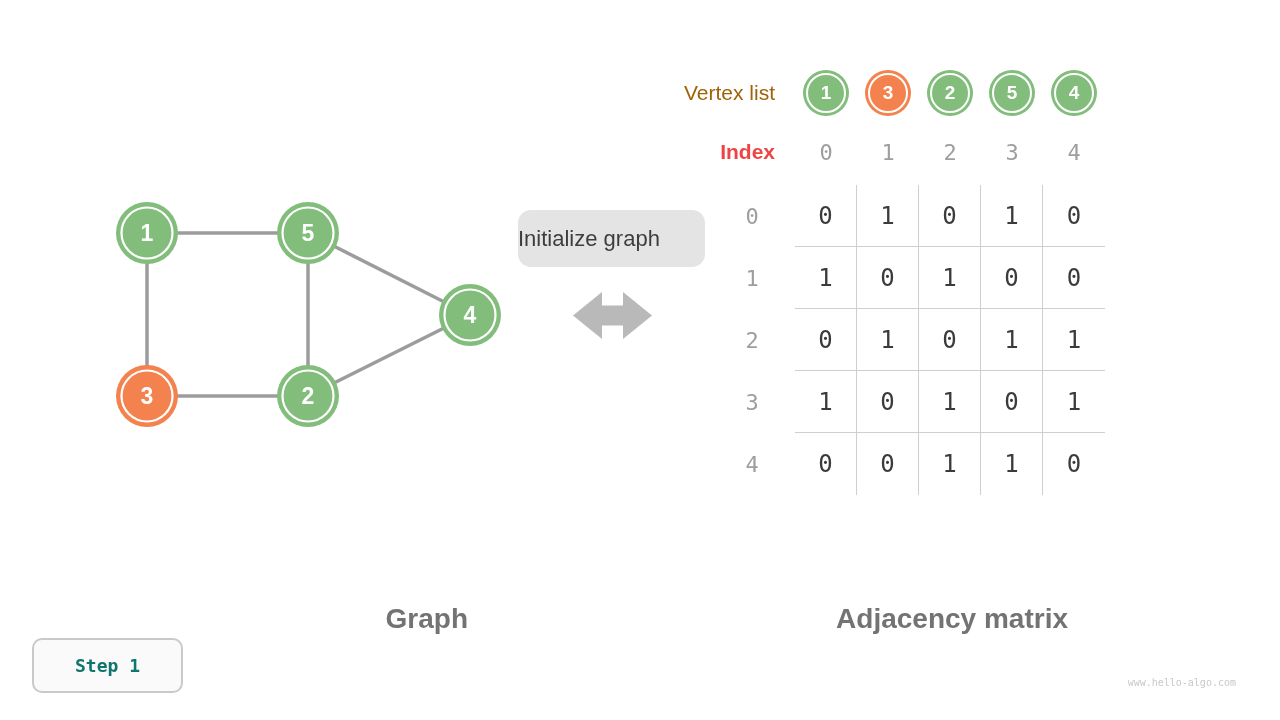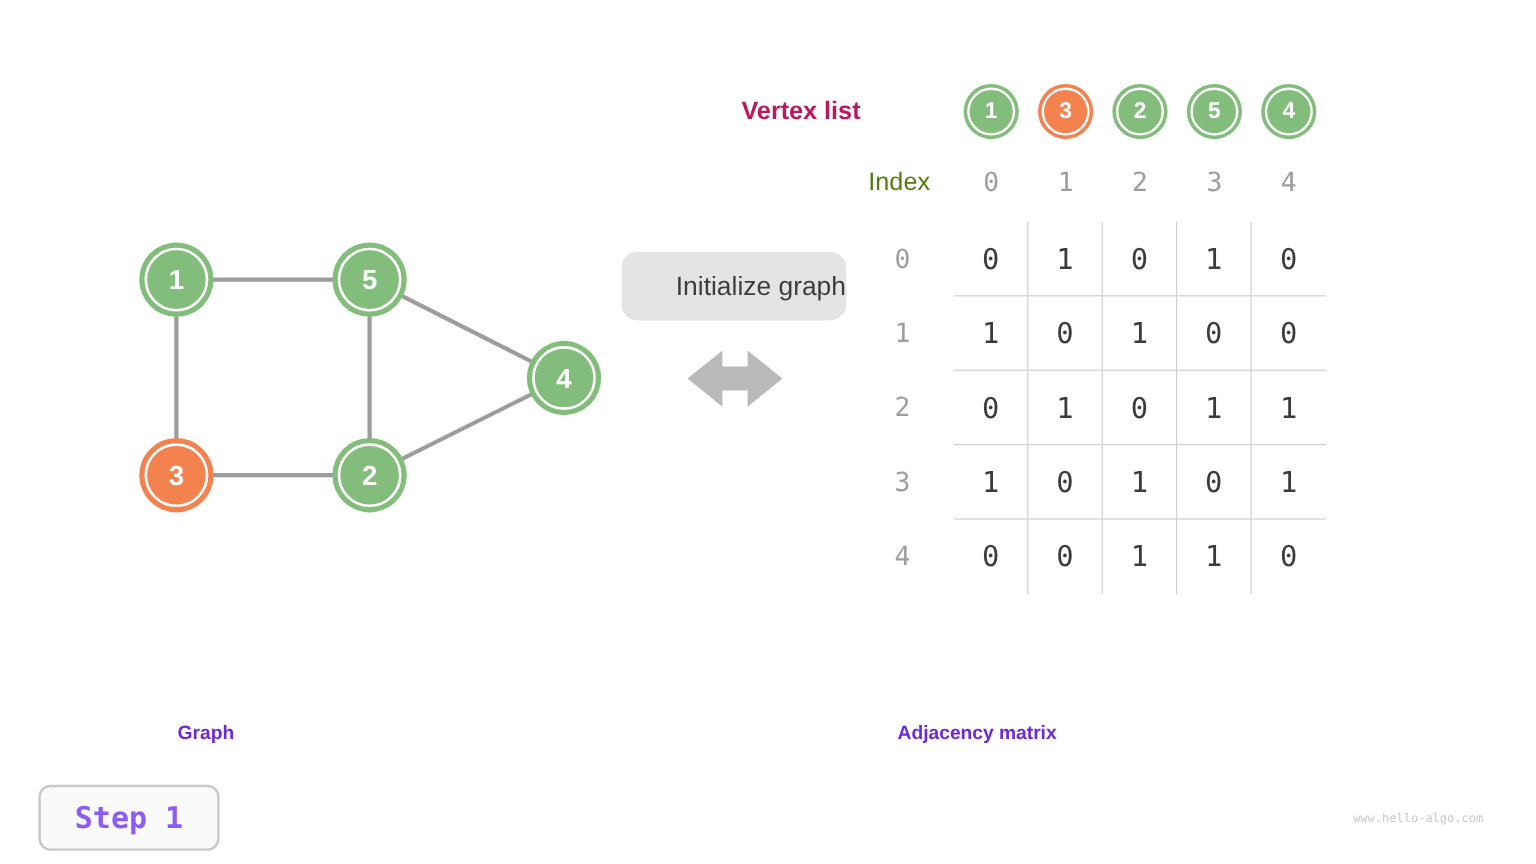"Vertex list" .vlist-label { color: #be185d -> #a16207; font-weight: bold -> normal; text-align: center -> right }
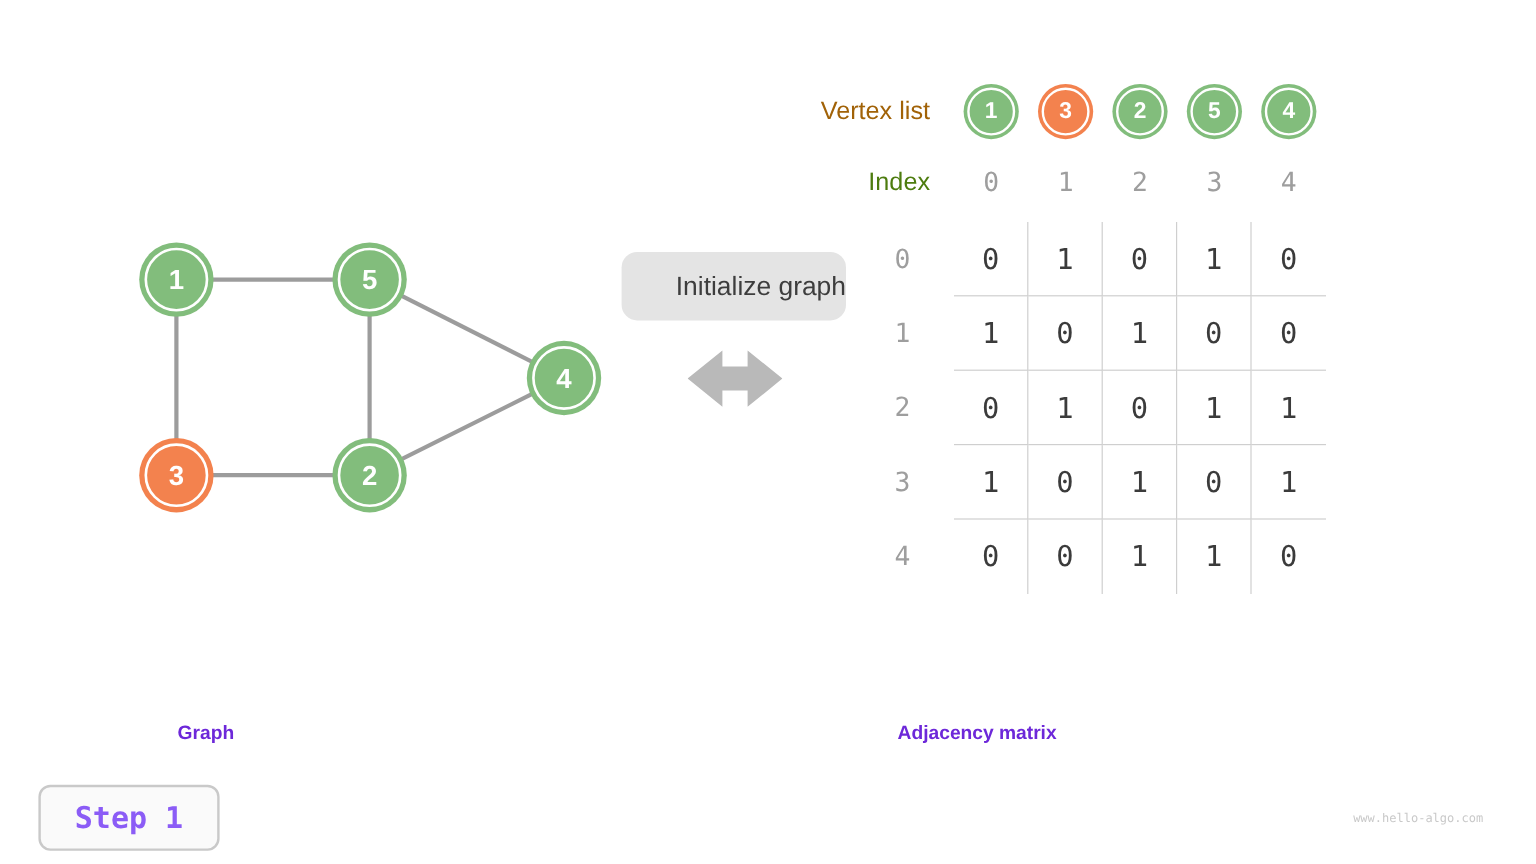"Index" .index-label { color: #4d7c0f -> #ef4444; font-weight: normal -> bold }
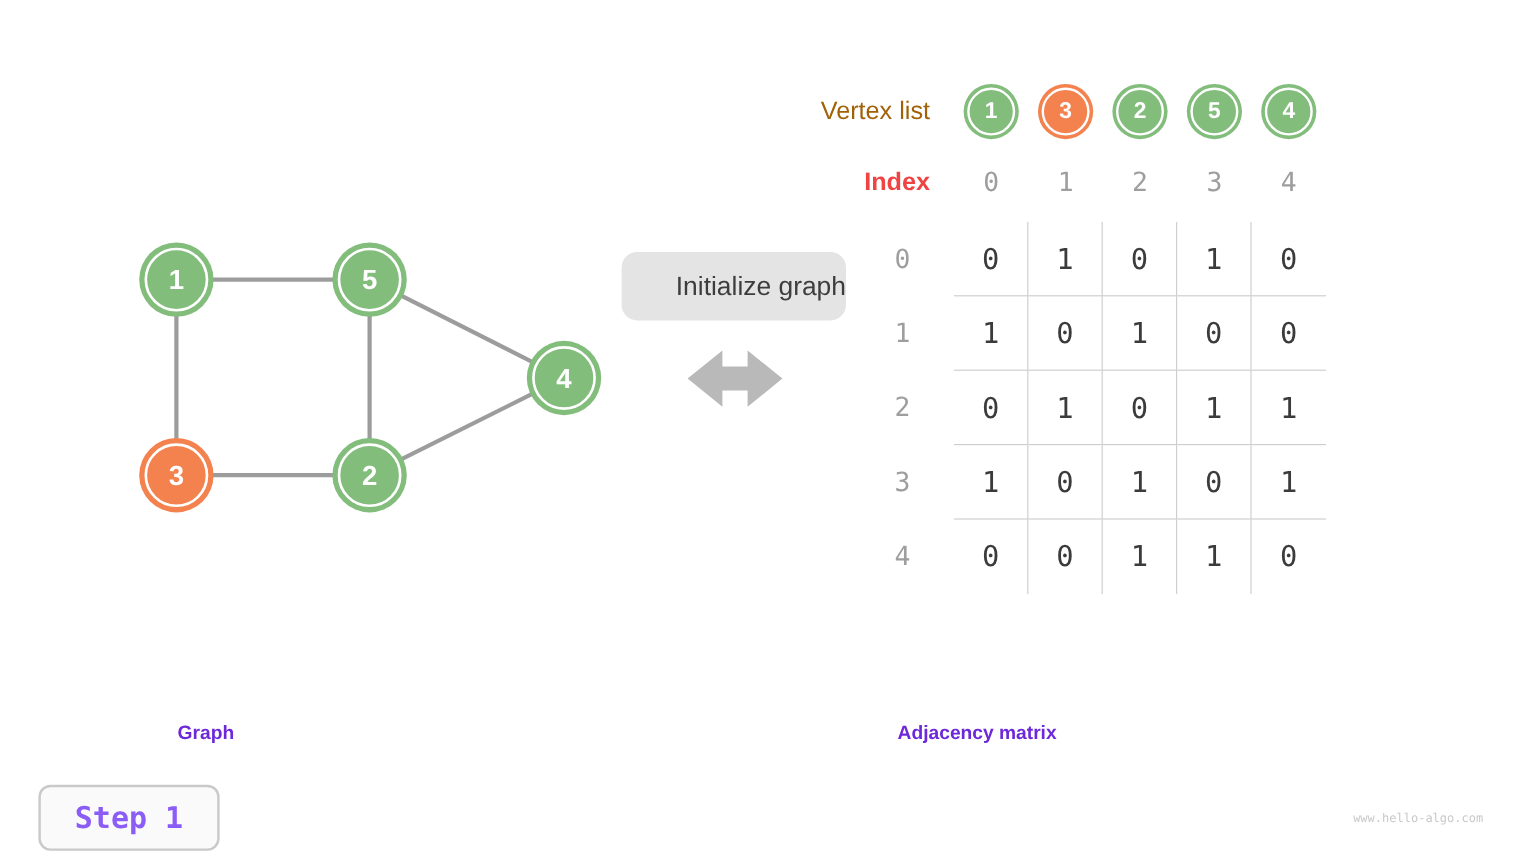"Initialize graph" .action-pill { justify-content: flex-end -> flex-start }
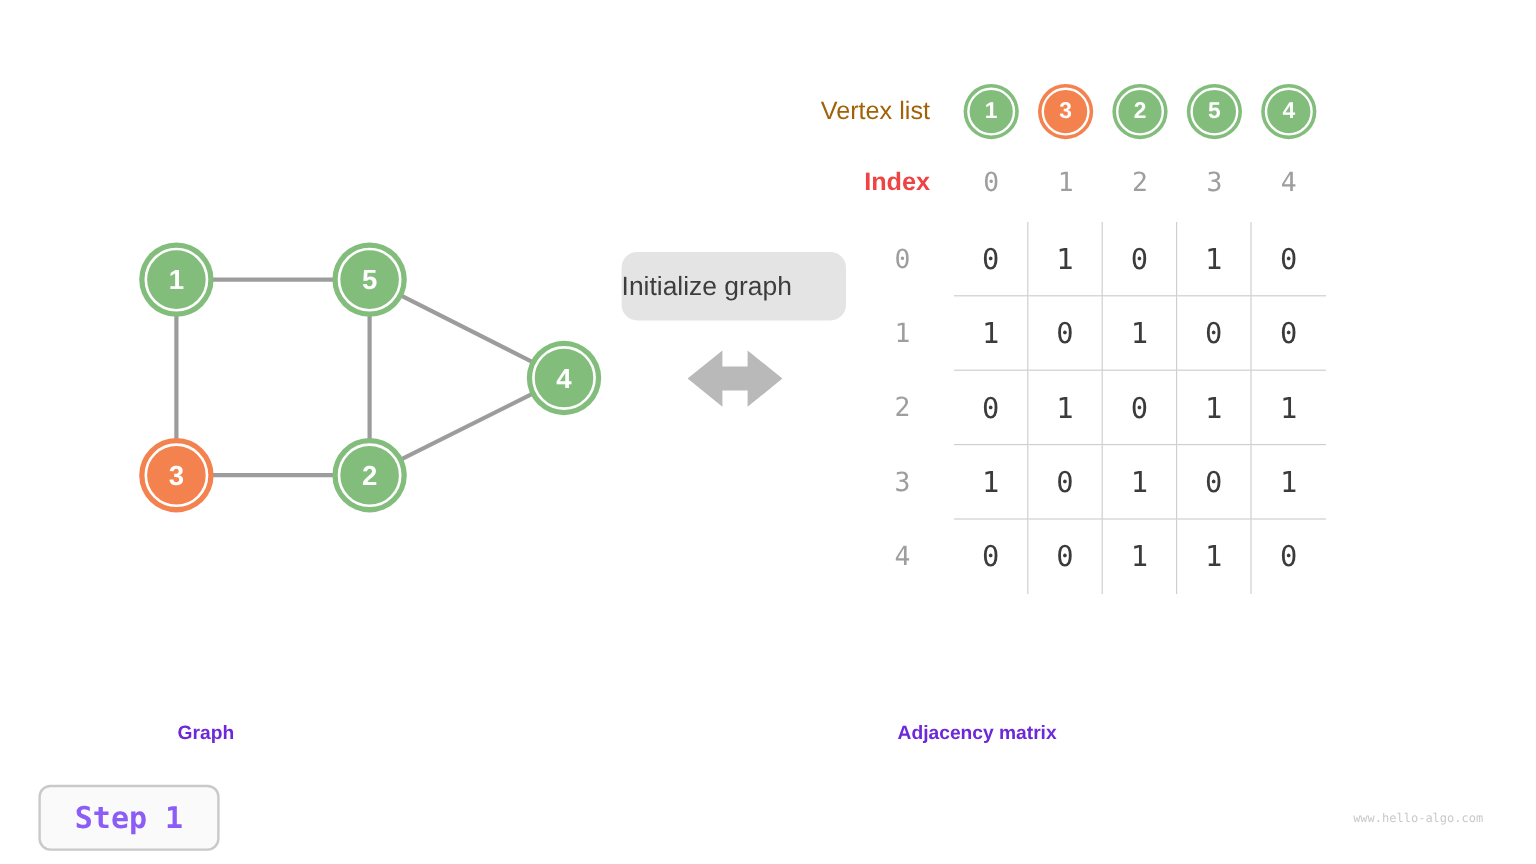"Graph" .caption { color: #6d28d9 -> #737373; font-size: 16px -> 28px; text-align: left -> right }
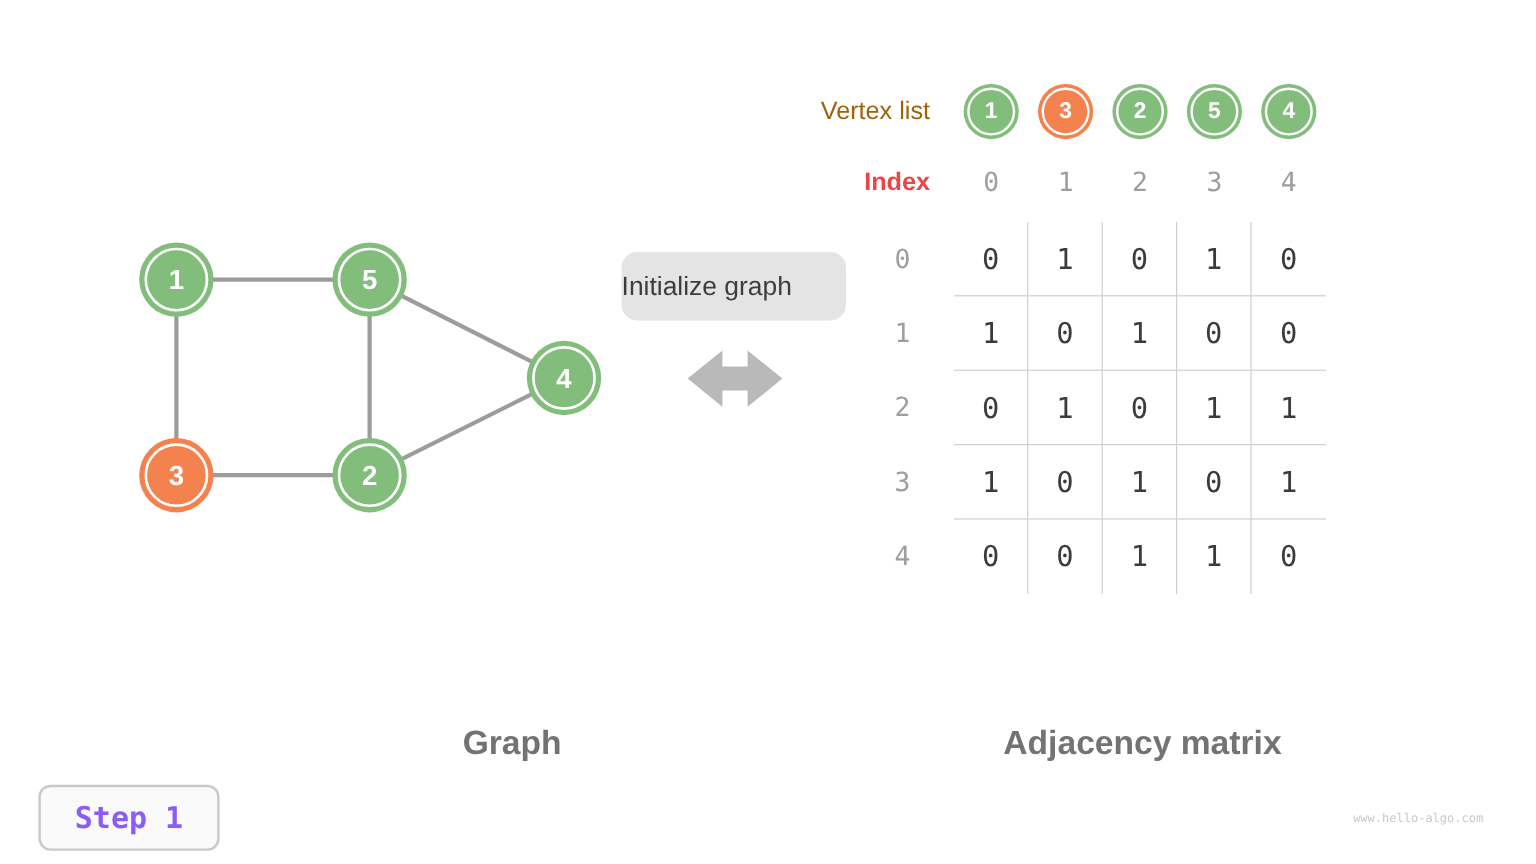"Step 1" .step-button { color: #8b5cf6 -> #0f766e; font-size: 25px -> 18px; margin-top: 16px -> none }
